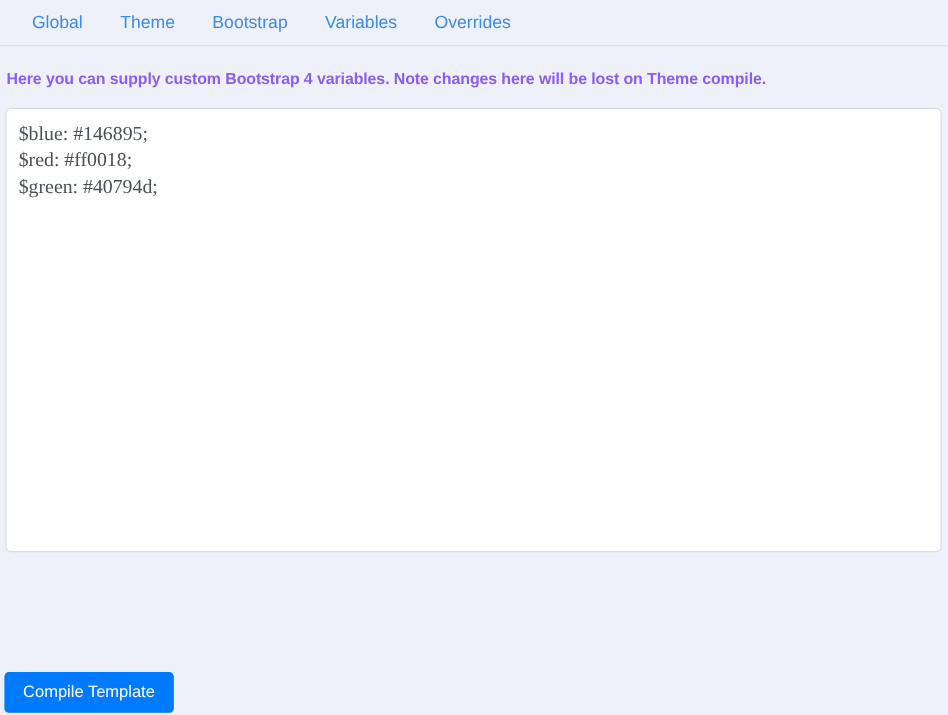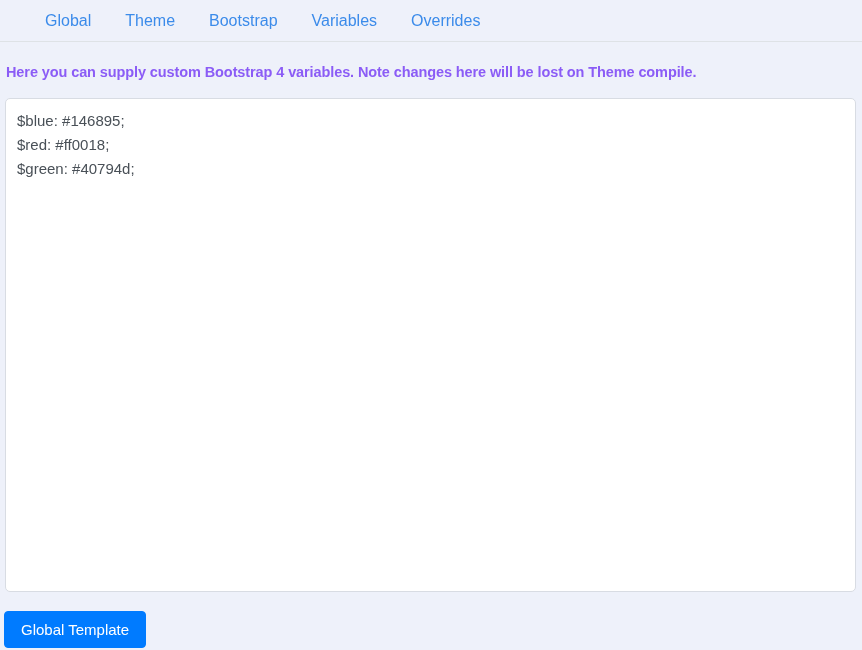"Global" .nav-tabs { padding-left: 28px -> 12px }
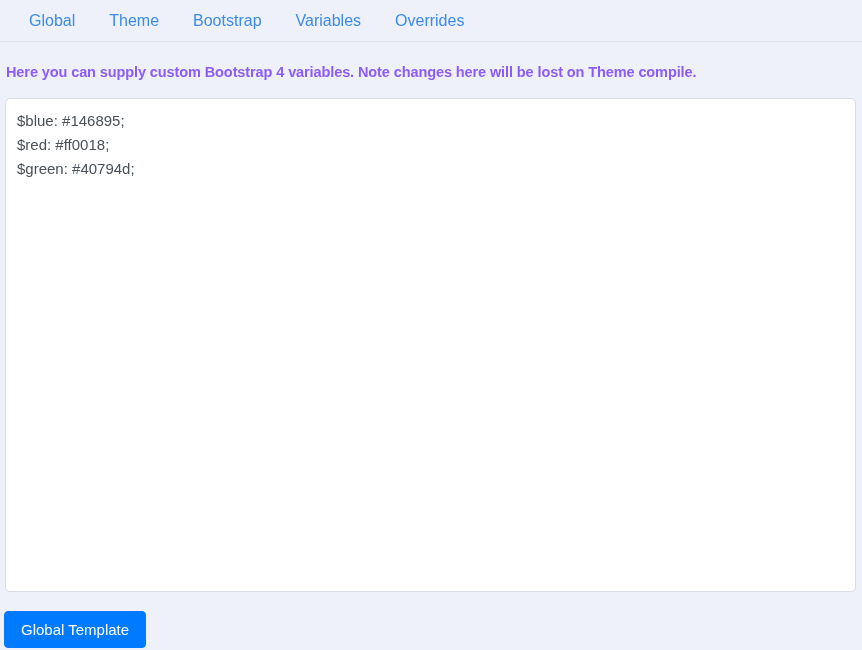"$blue: #146895;" .variables-textarea { font-family: Liberation Sans, sans-serif -> Liberation Serif, serif; font-size: 15px -> 18px; height: 494px -> 404px }
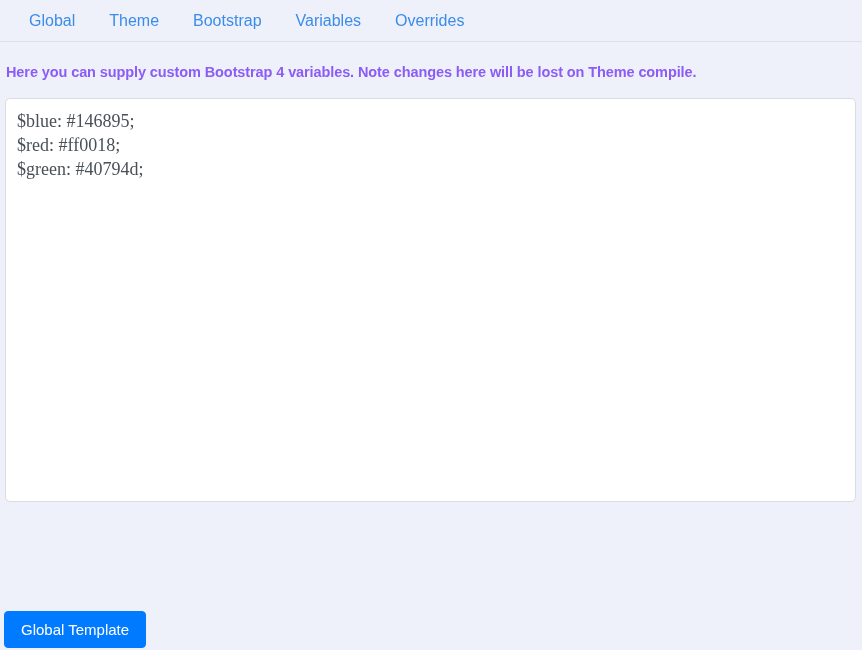"Global Template" button.compile-button { text: Global -> Compile }
